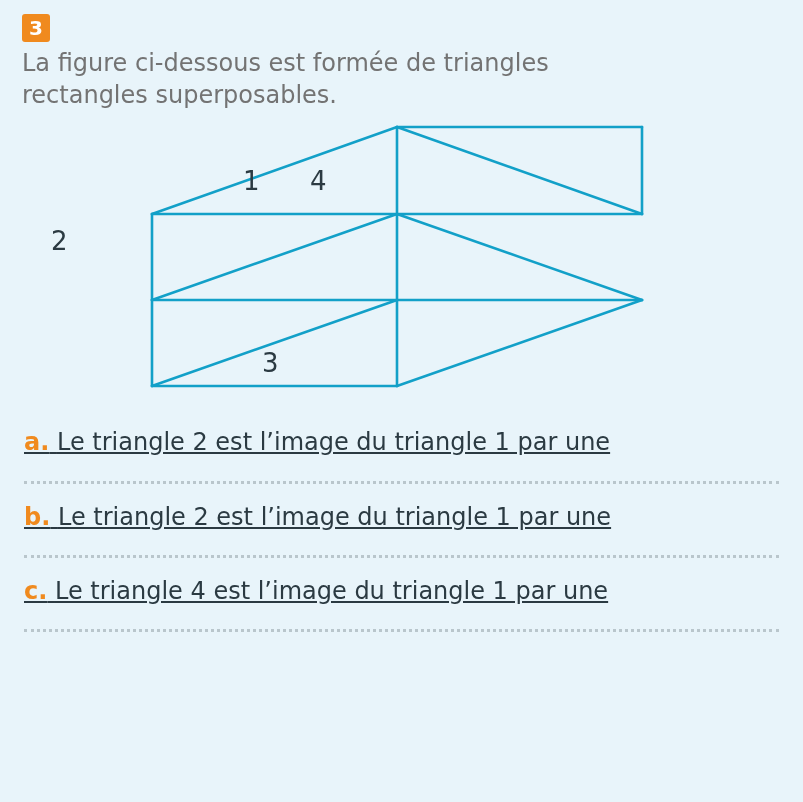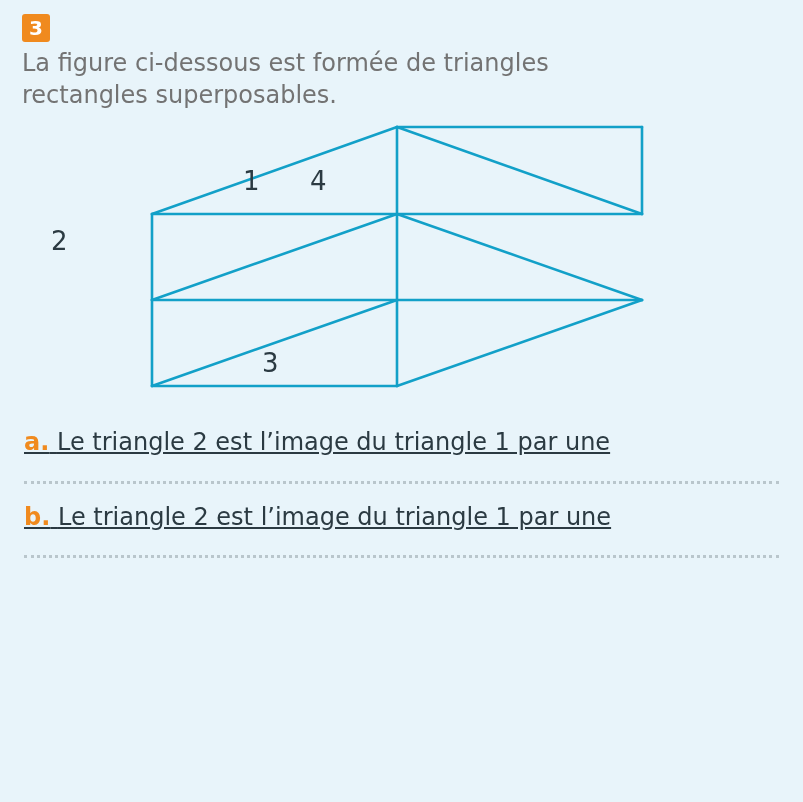"c. Le triangle 4 est" div.q-row { html: none -> <div> <div> <span>c.</span> <span>Le triangle 4 est l’image du triangle 1 par une</span> </div> <div></div> </div> }
